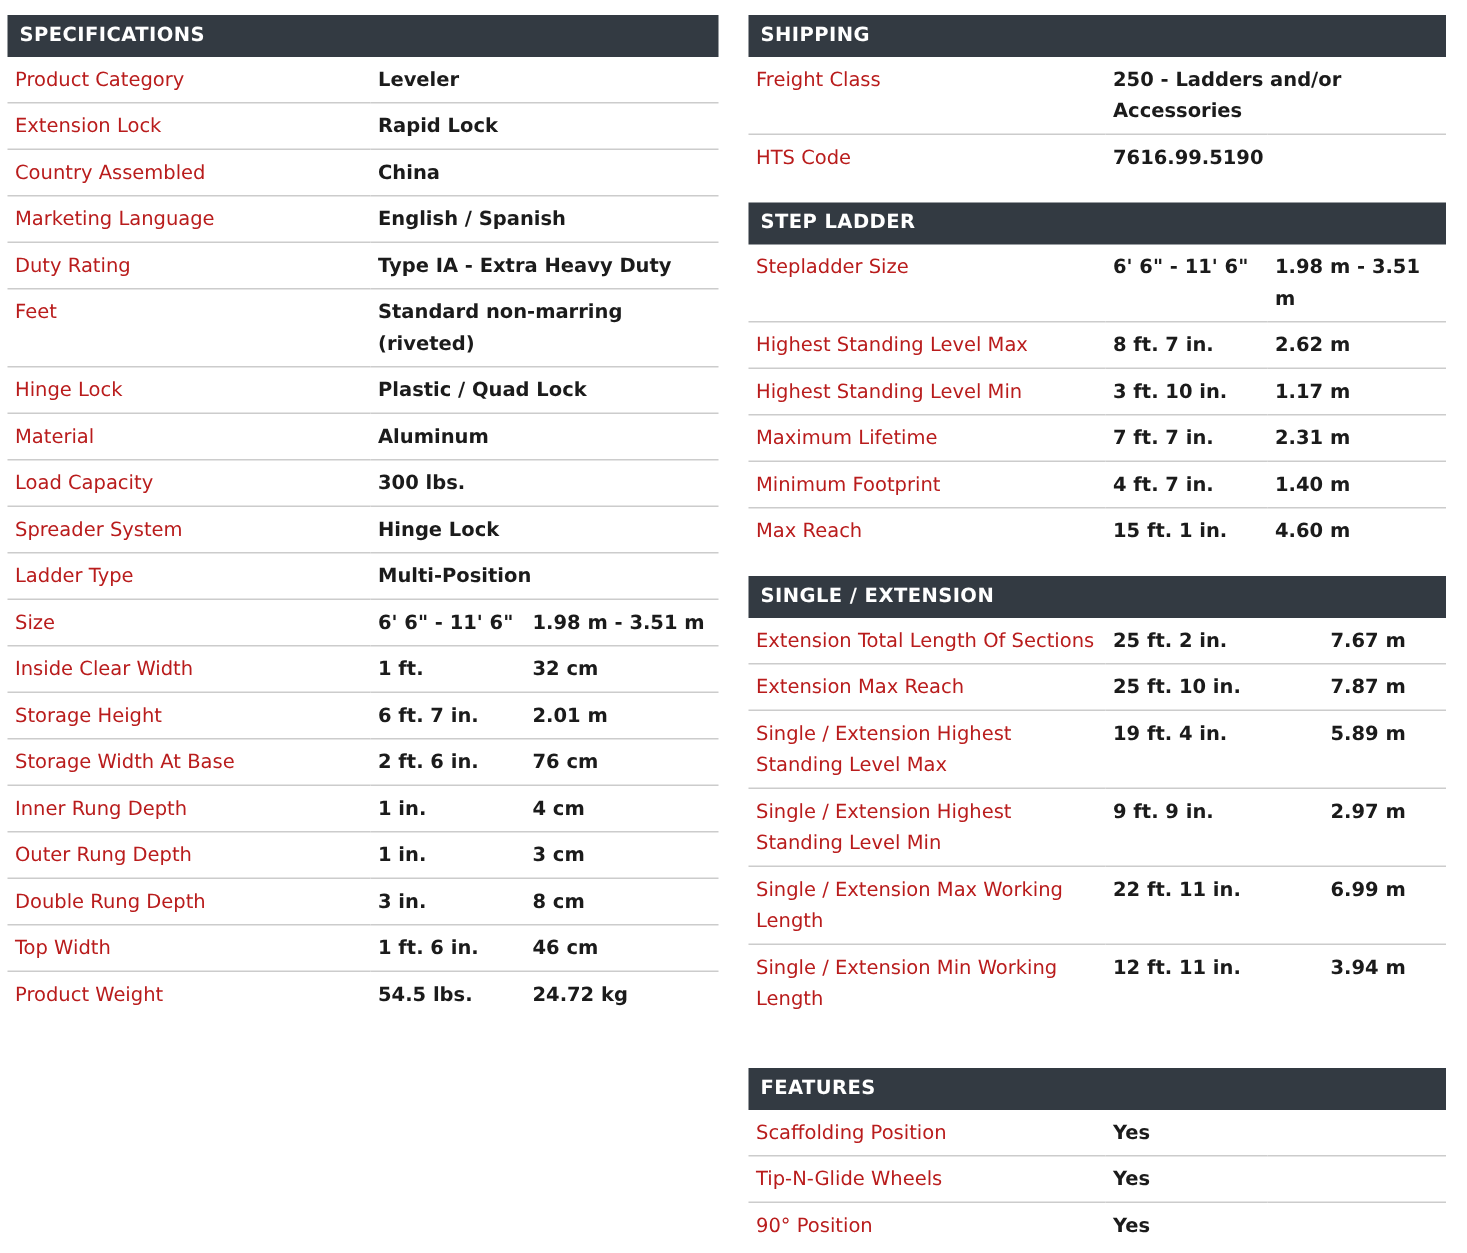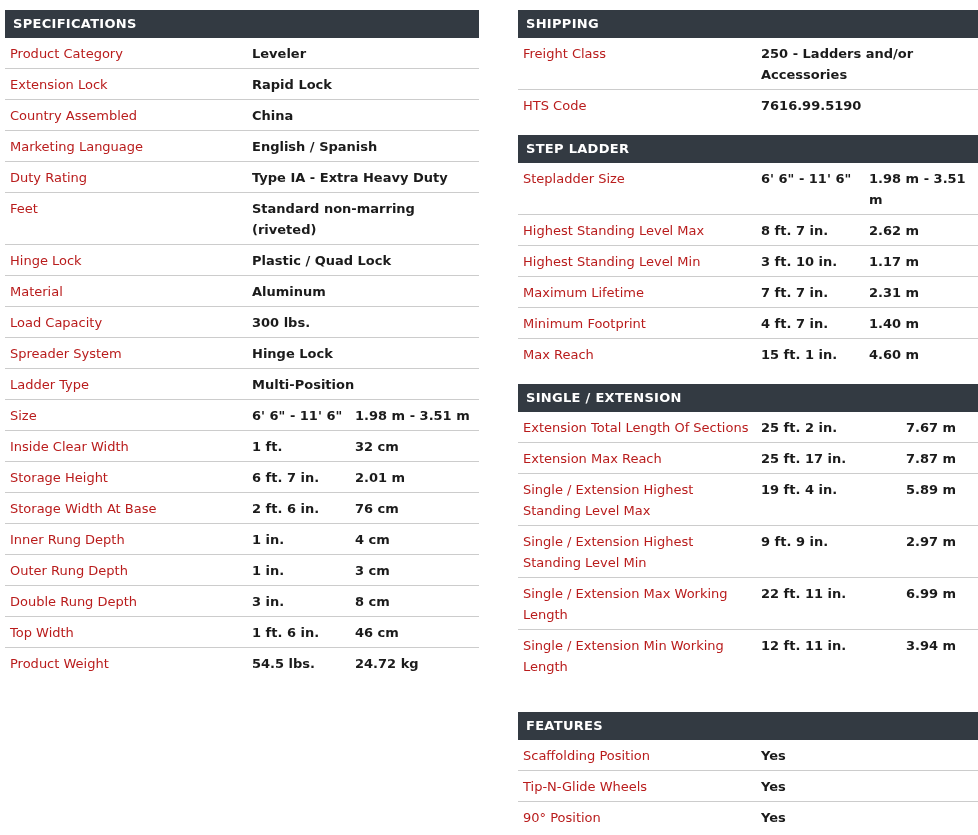"SPECIFICATIONS" .page { gap: 39px -> 20px }
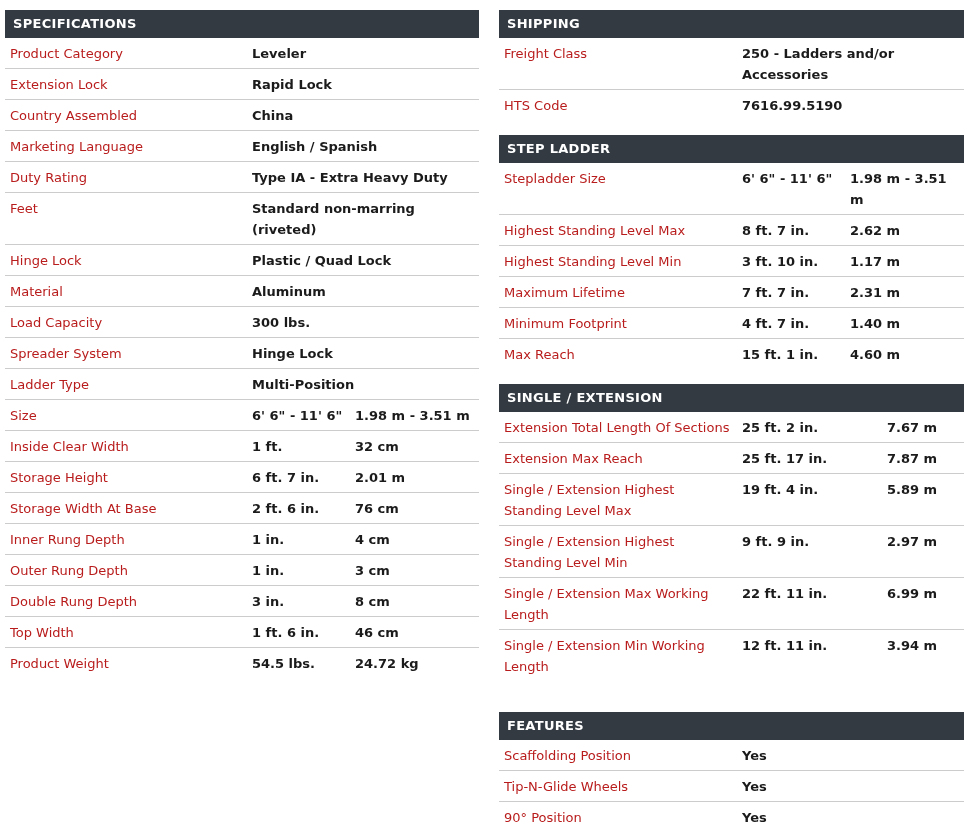"25 ft. 17 in." td.val { text: 17 -> 10 }
